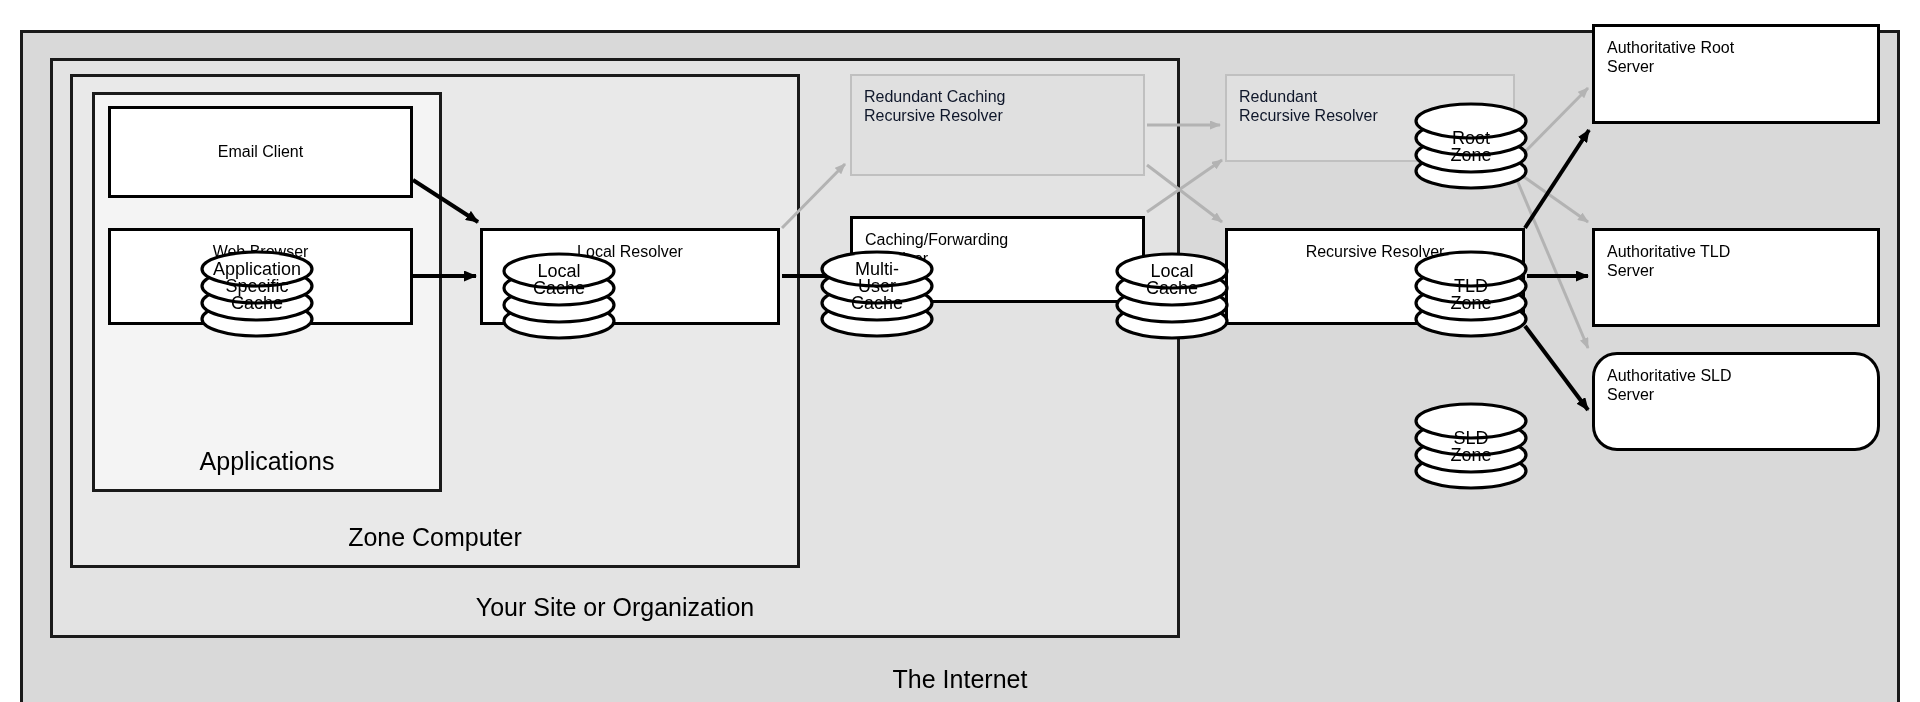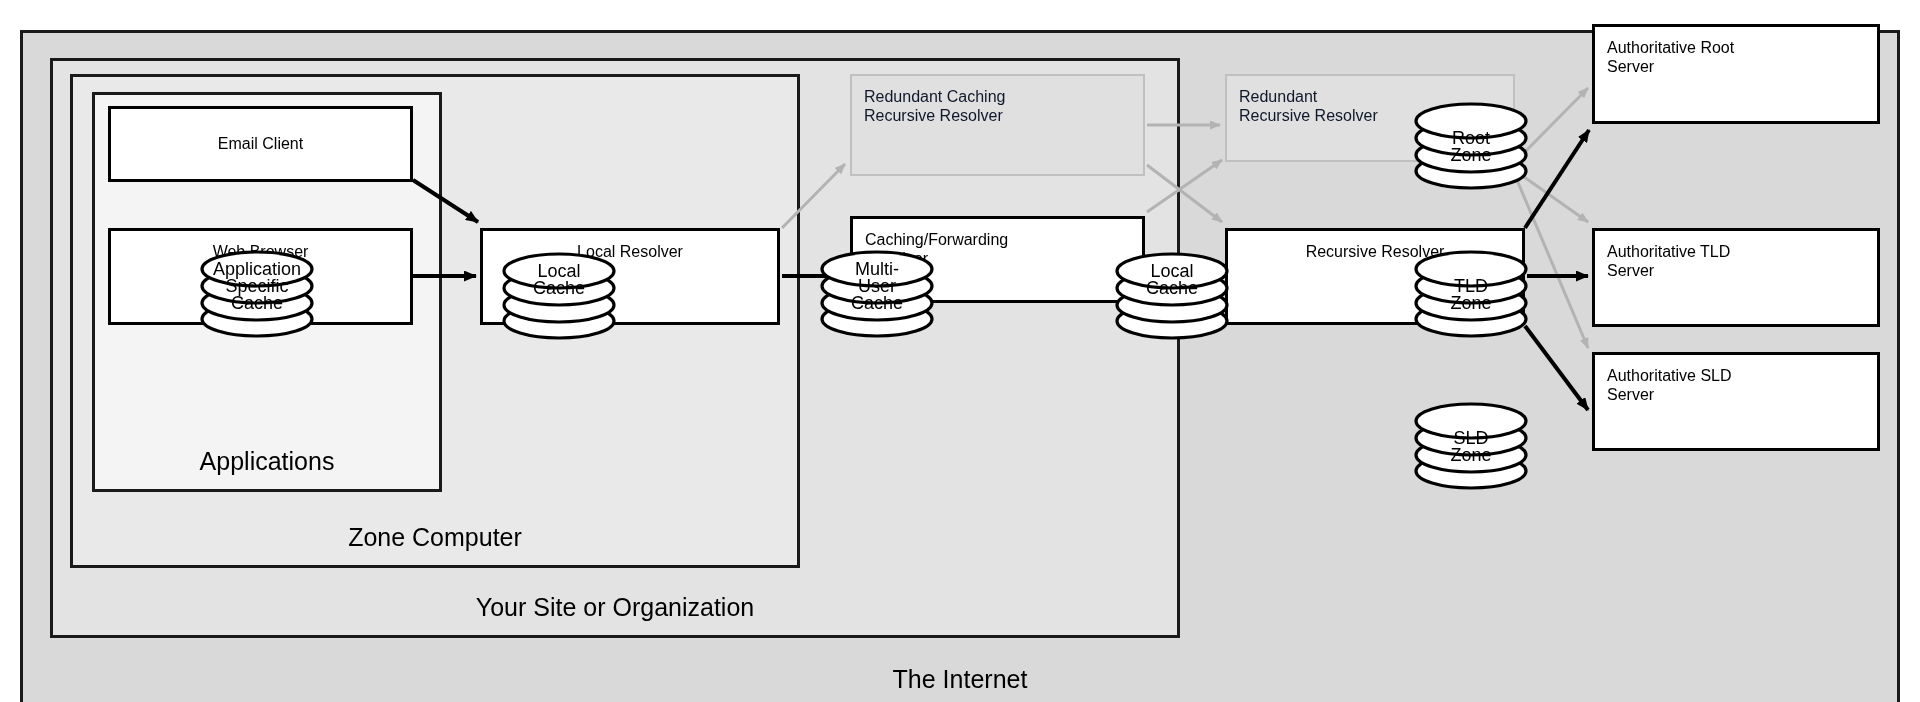"Email Client" #node-email-client { height: 76px -> 92px }
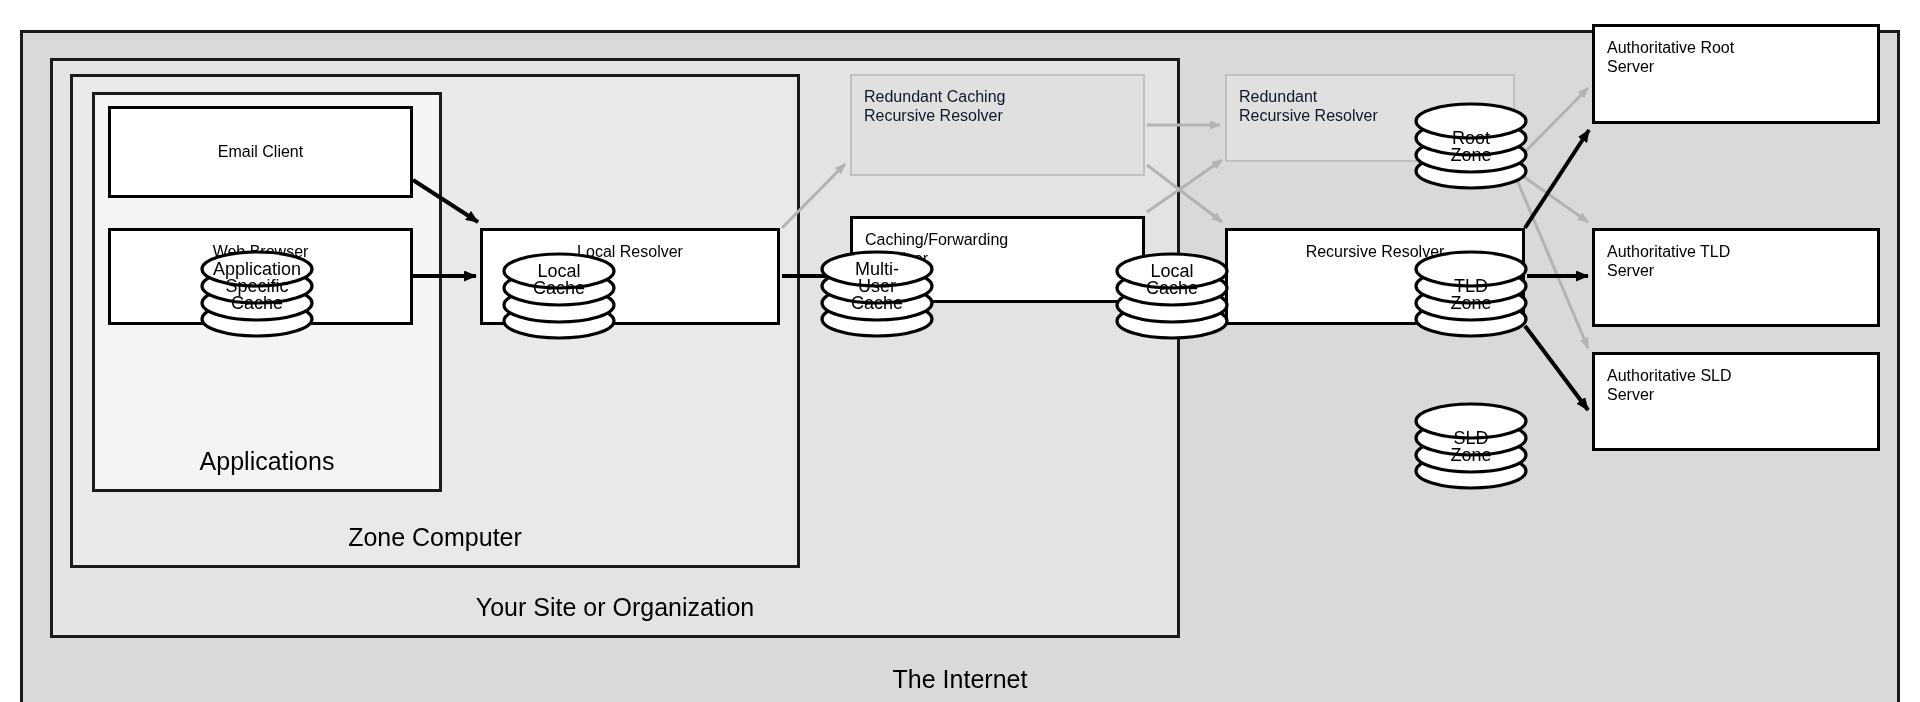"Authoritative SLD" #node-auth-sld { border-radius: none -> 25px }
